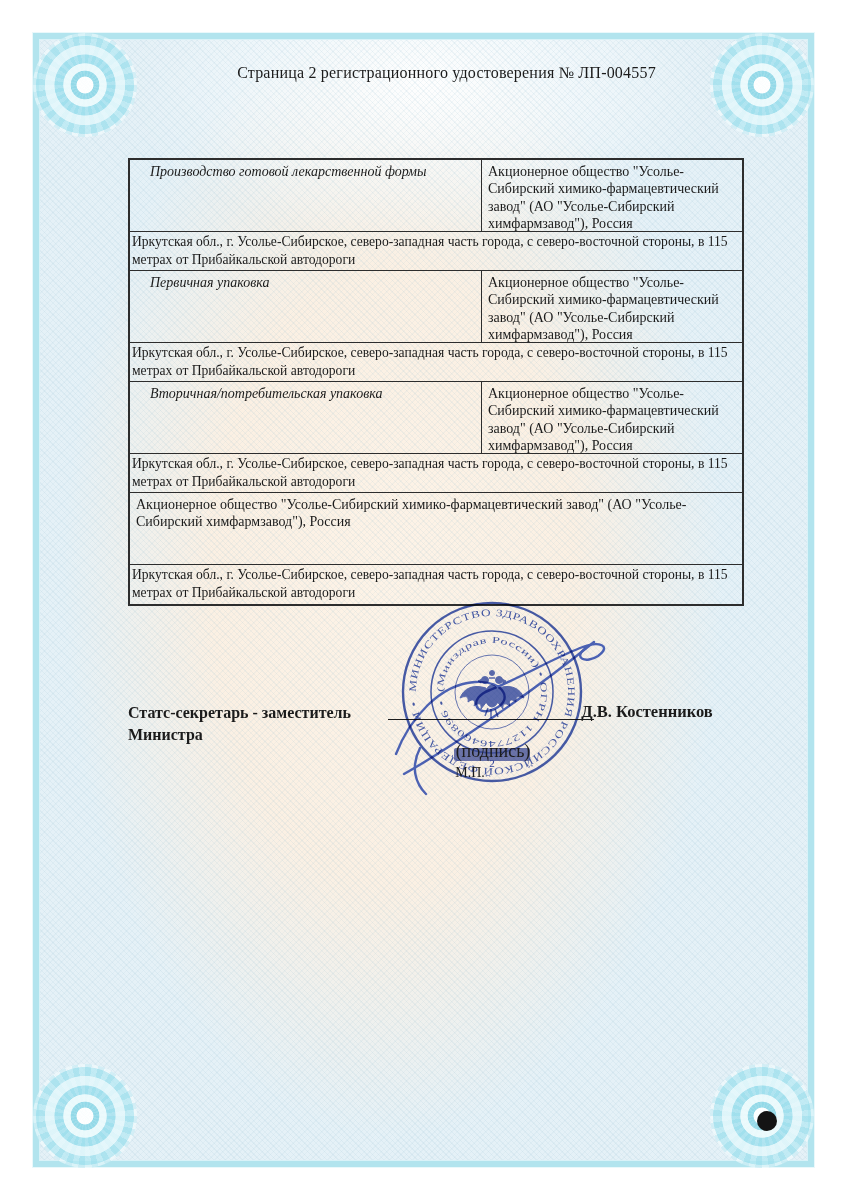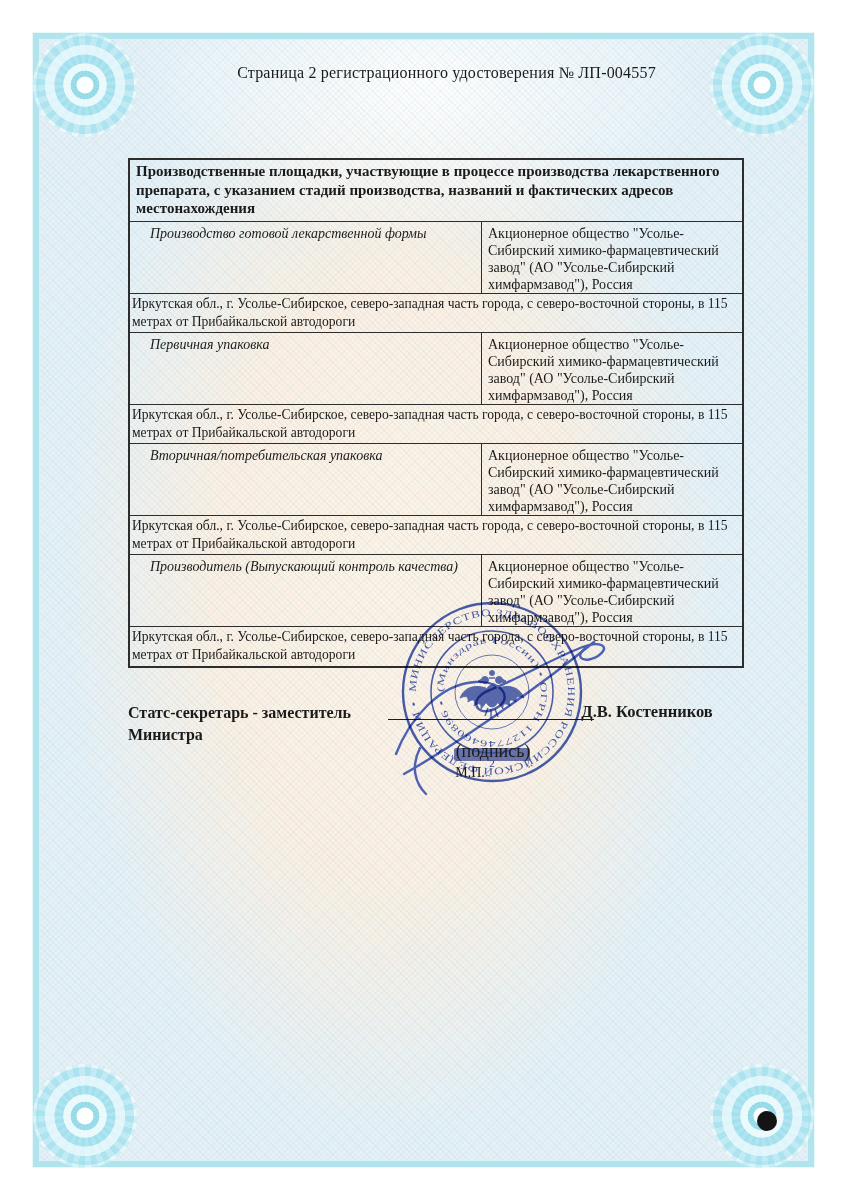"Производственные площадки, участвующие в" div.tbl-title { html: <div>Производственные площадки, участвующие в процессе производства лекарственного препарата, с указанием стадий производства, названий и фактических адресов местонахождения</div> -> none }
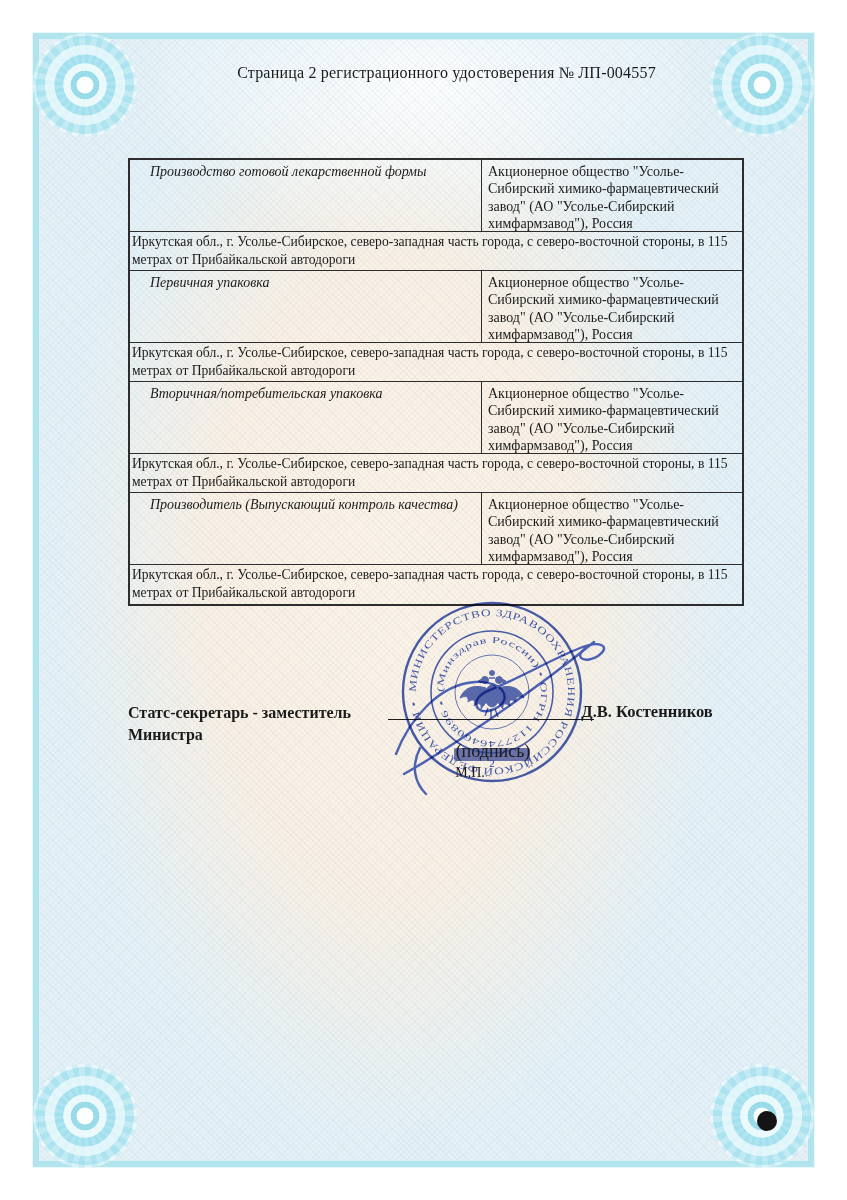"Производитель (Выпускающий контроль" div.cell-stage { html: <div>Производитель (Выпускающий контроль качества)</div> -> none }
